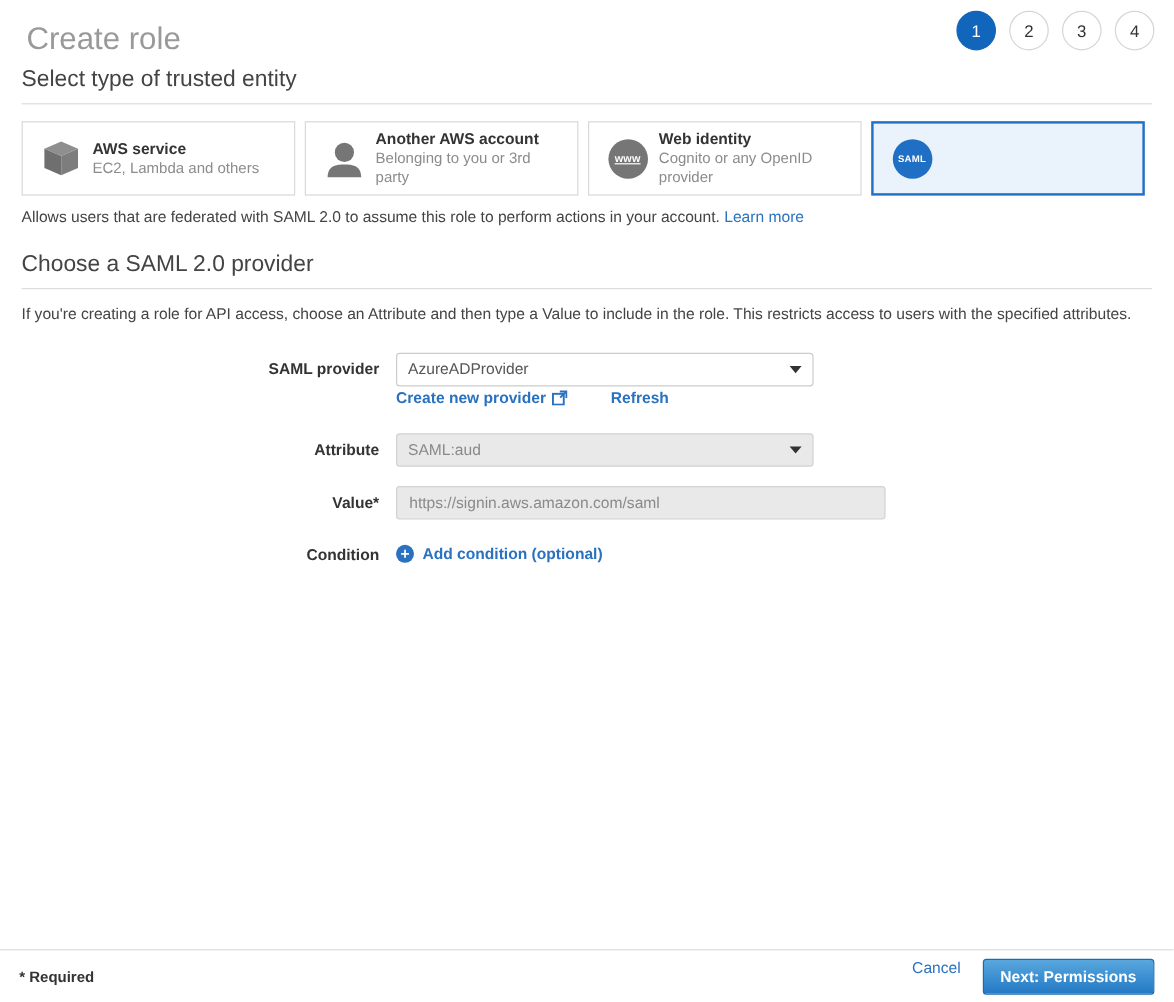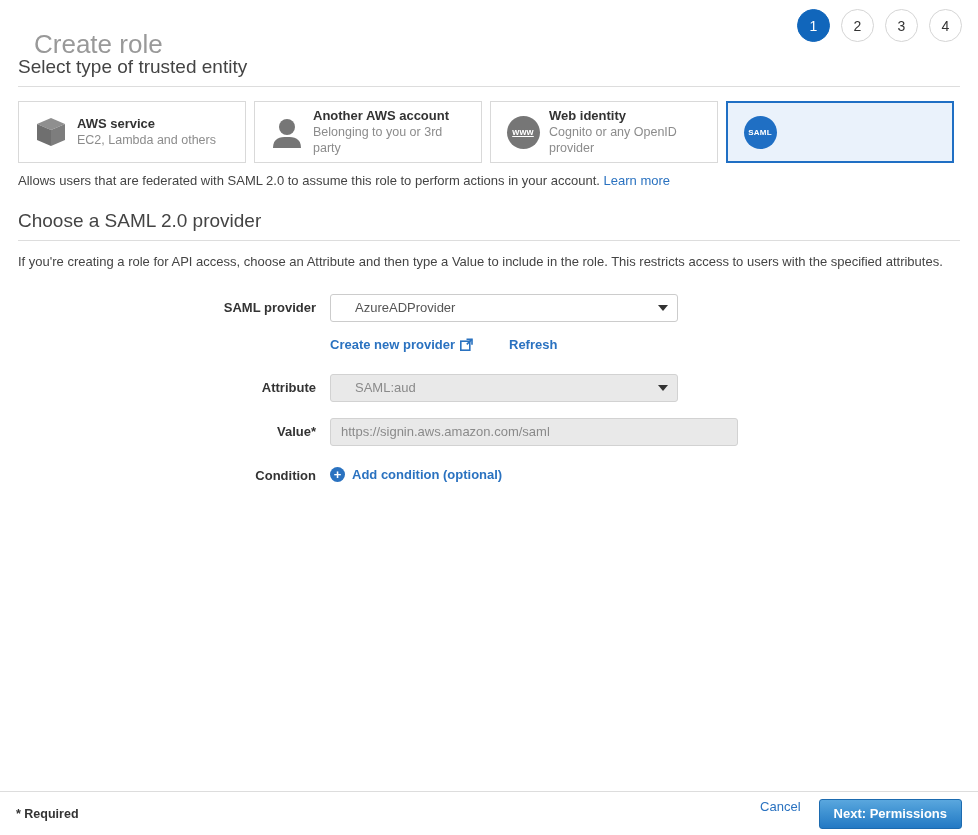"Create role" .page-title { margin: 16px -> 4px }
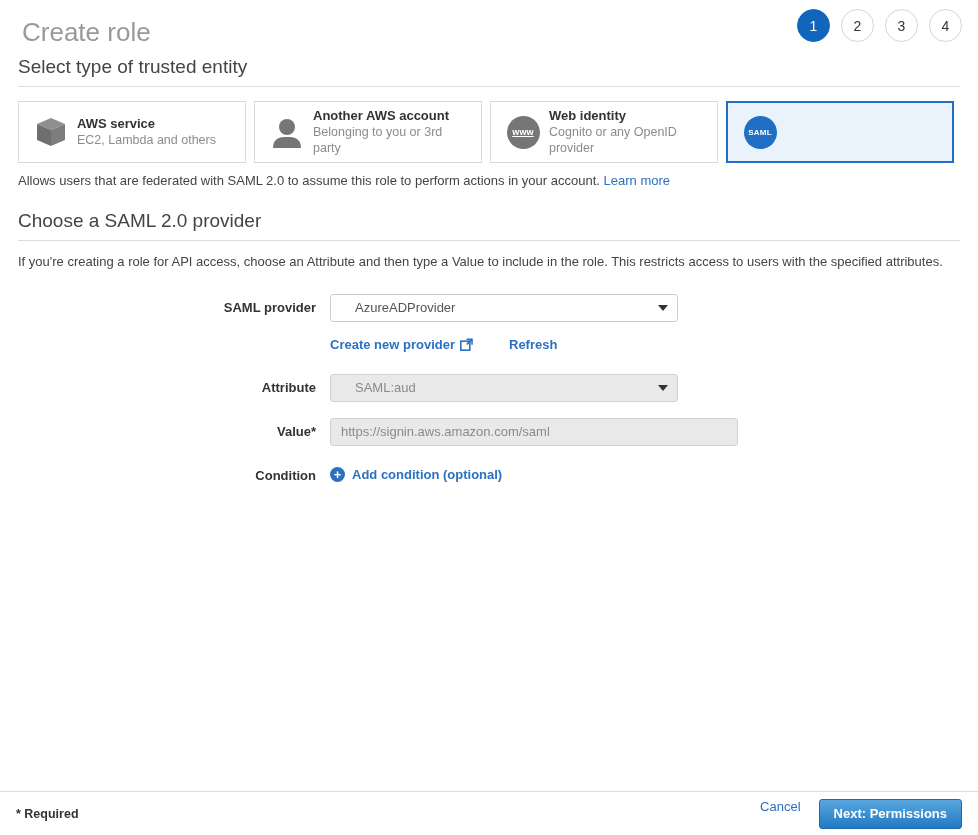"AzureADProvider" .select-box { padding: 0 24px -> 0 9px }
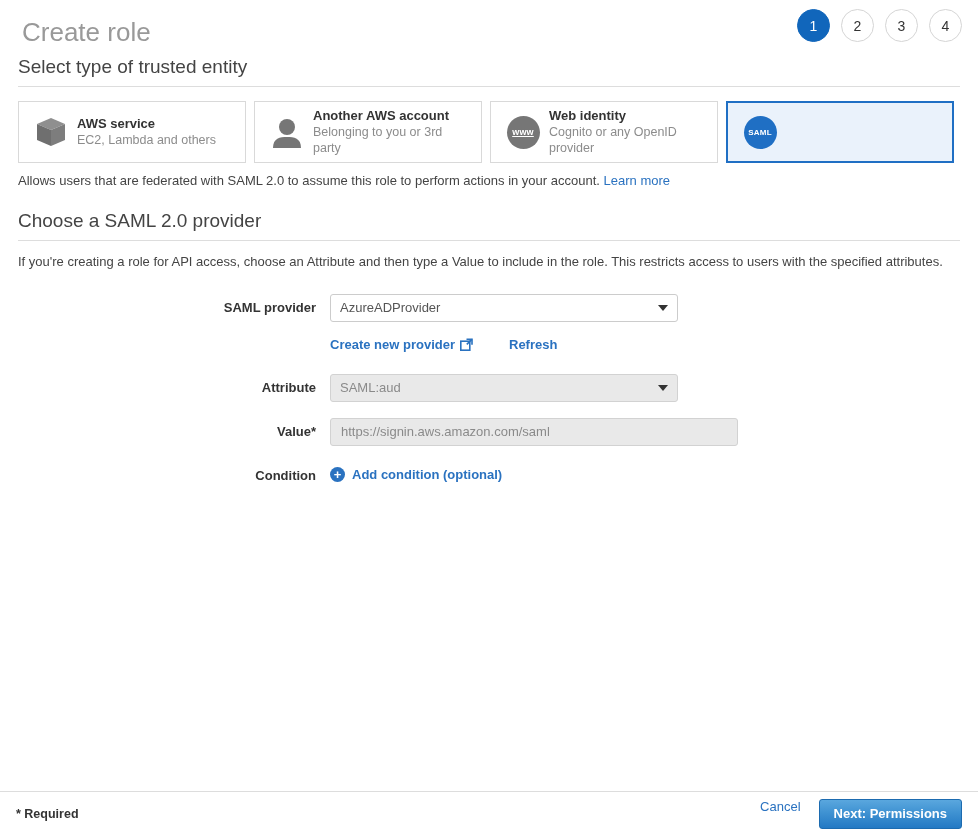"Create new provider" .sub-links { margin-top: 15px -> 2px }
